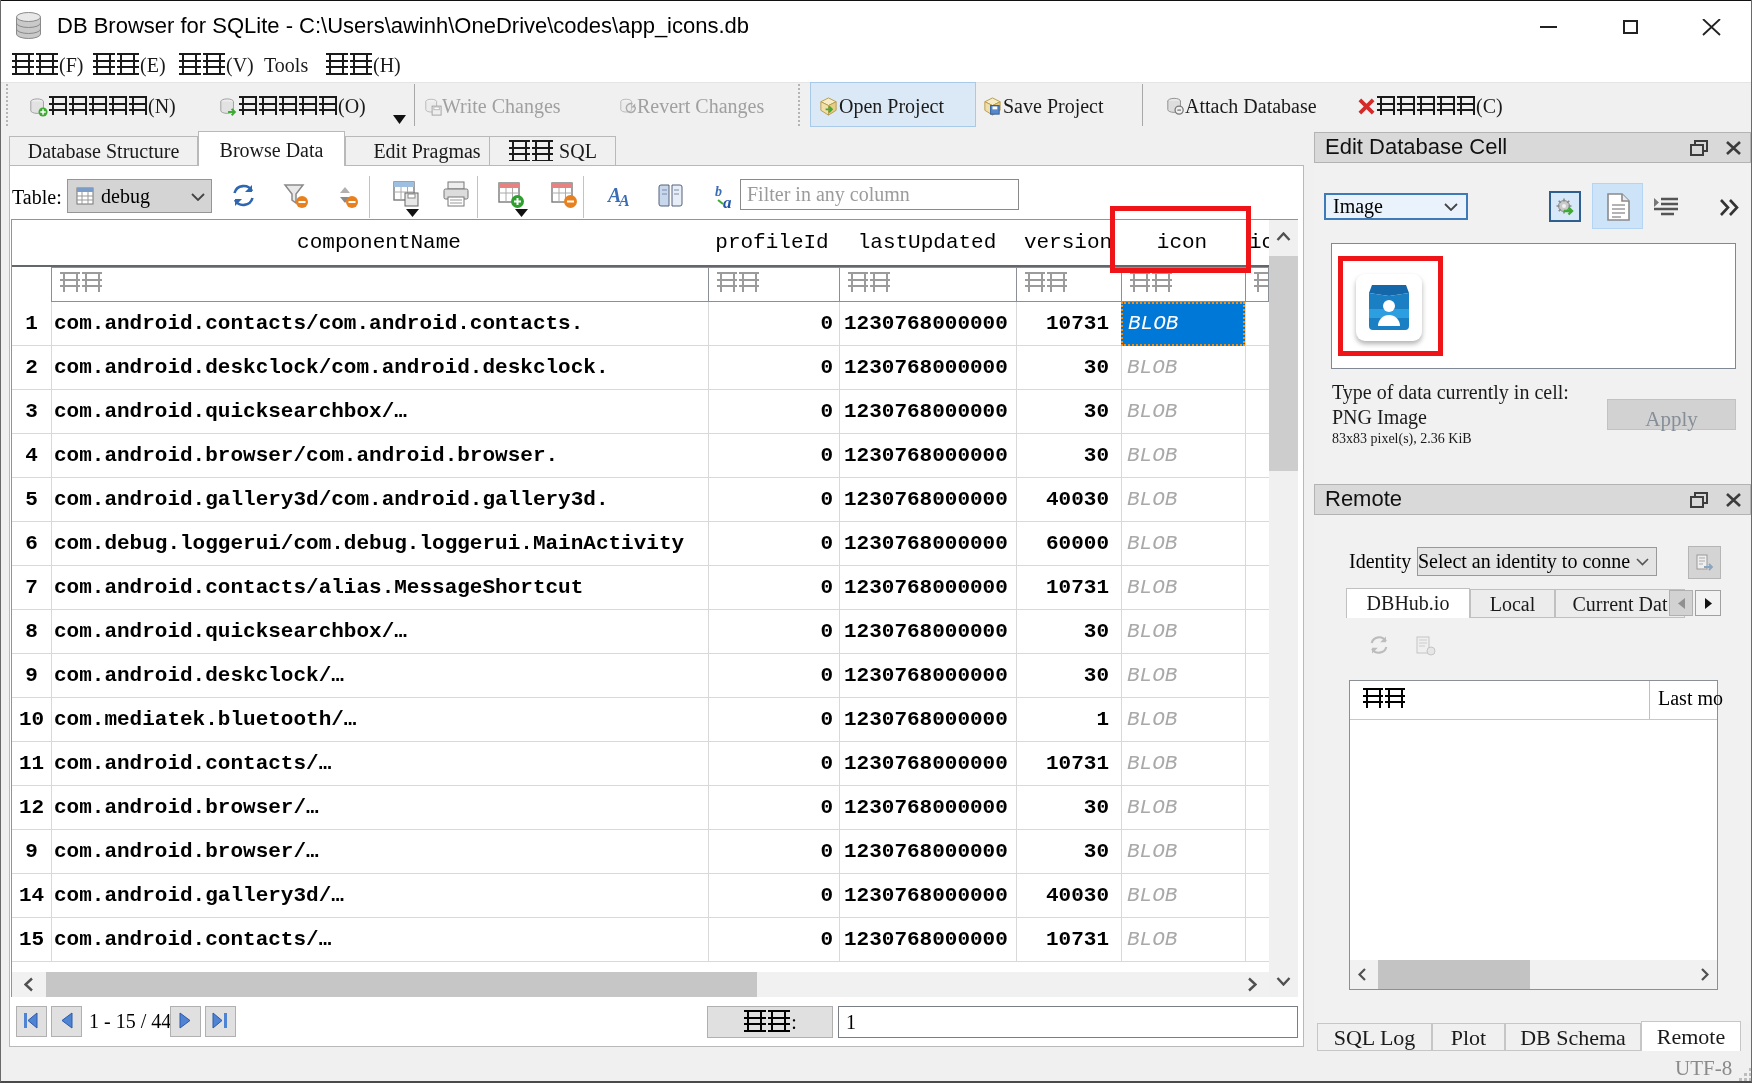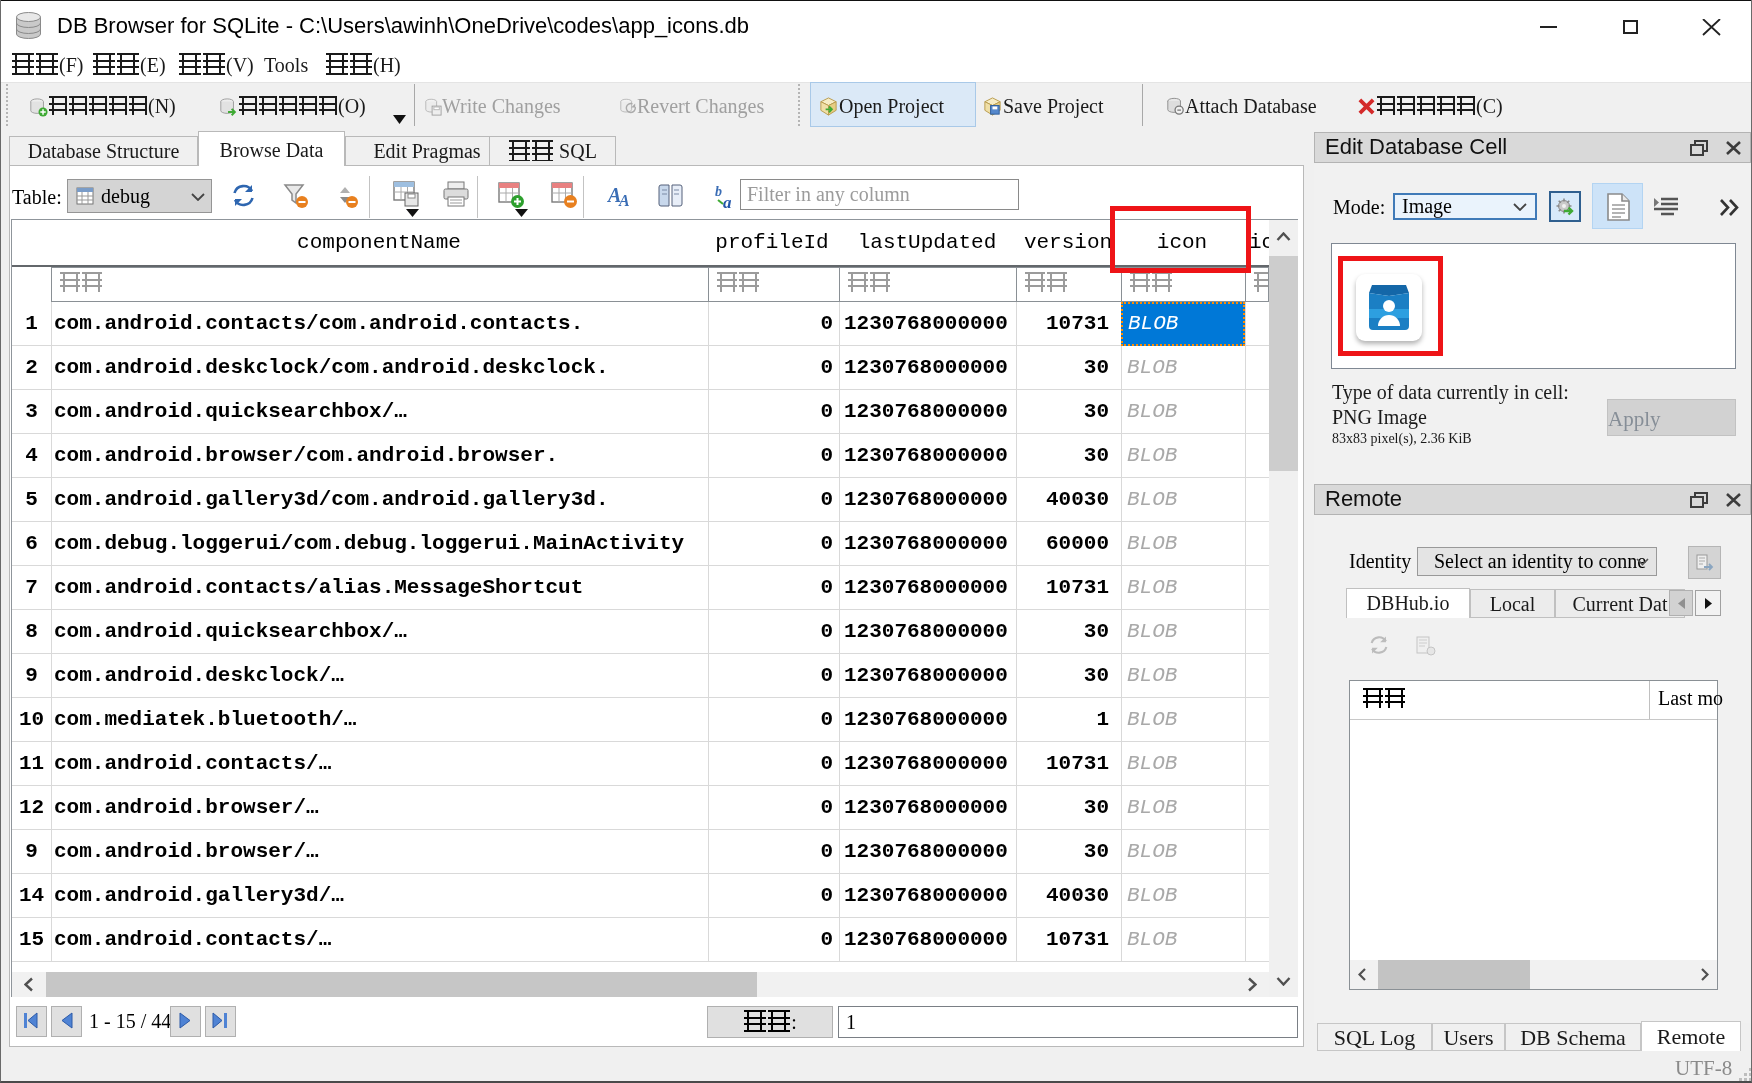"Image" div.abs { left: 1392px -> 1323px }
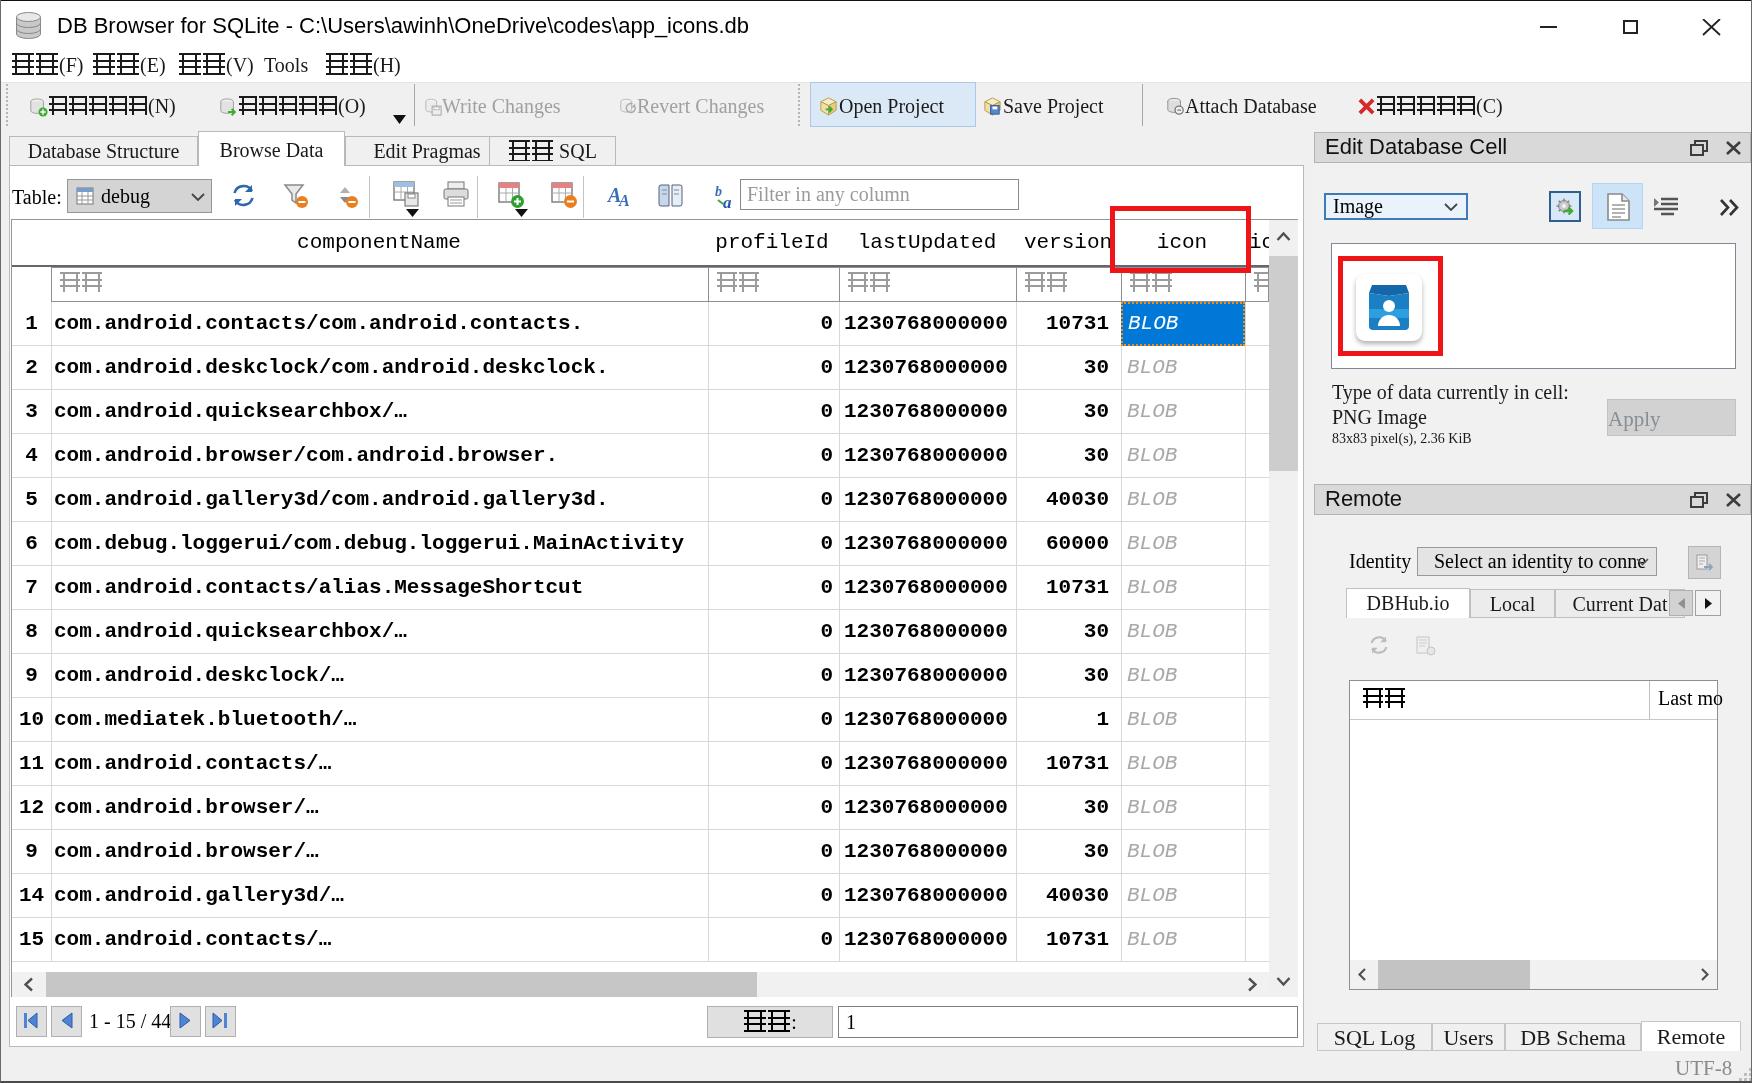"Apply" div.abs { height: 37px -> 31px; text-align: left -> center }
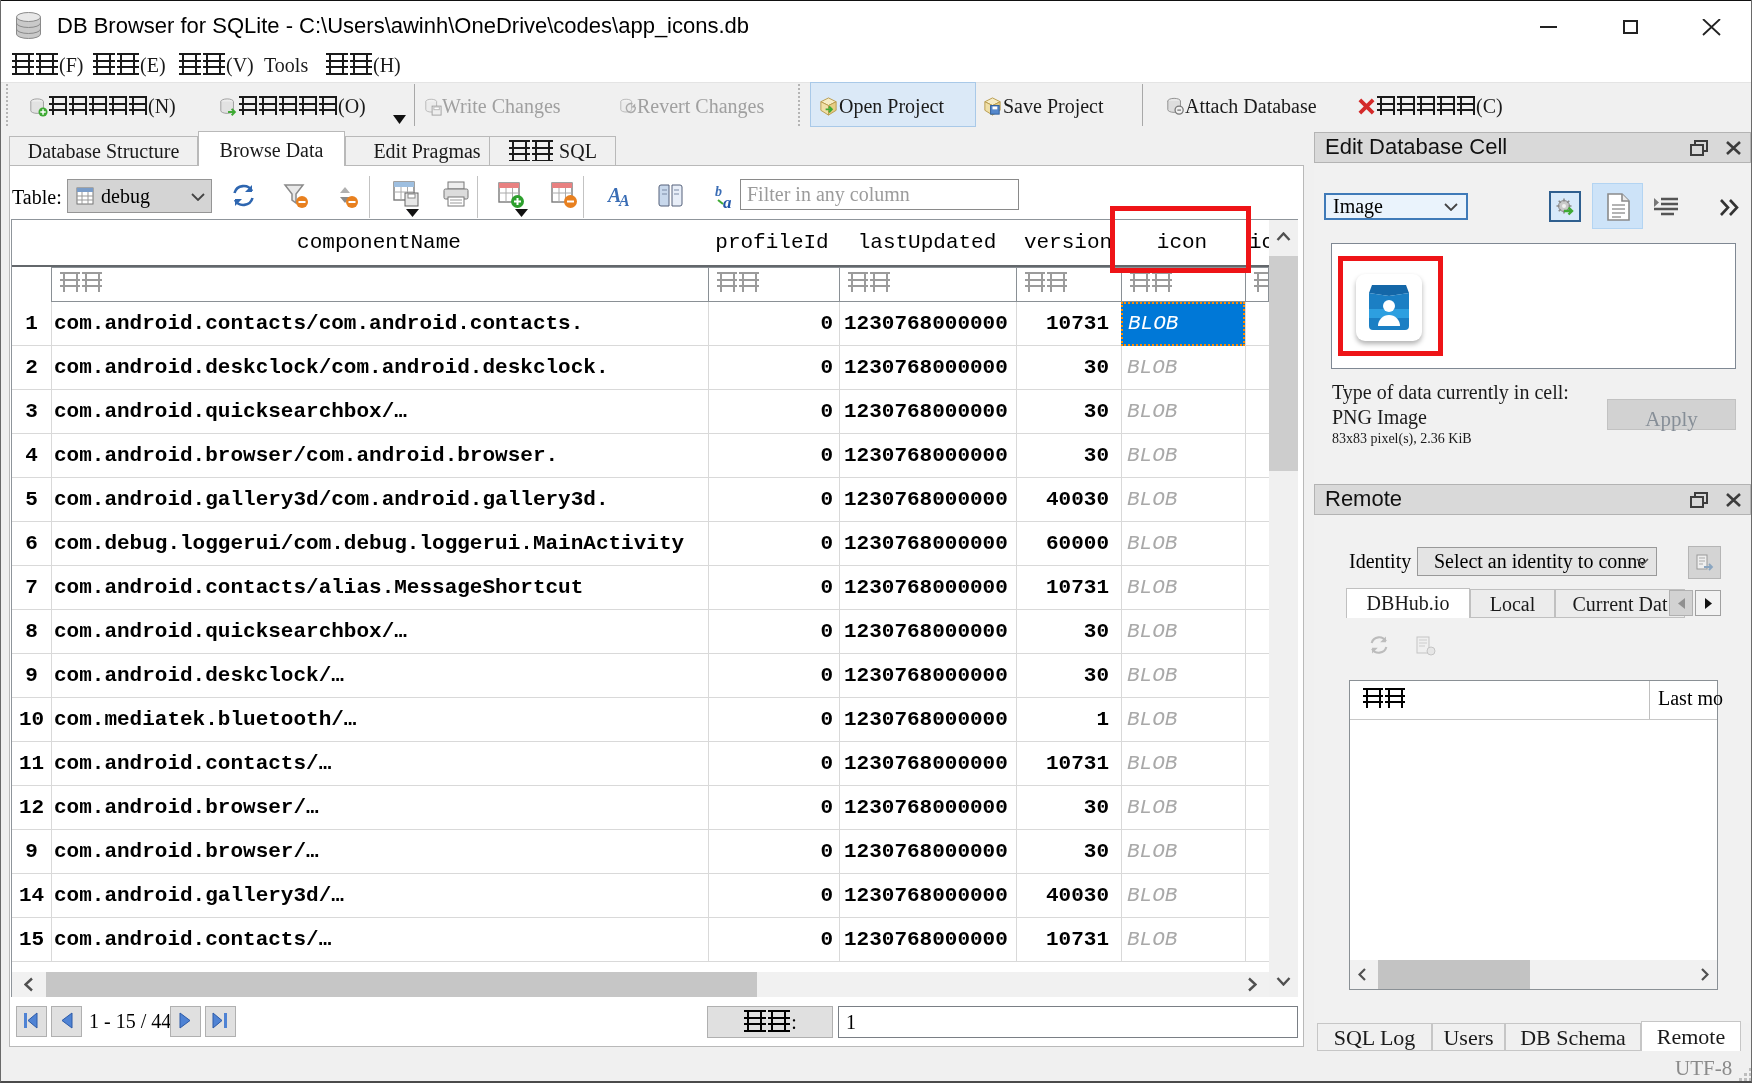"Select an identity to conne" div.abs { padding-left: 16px -> 0 }
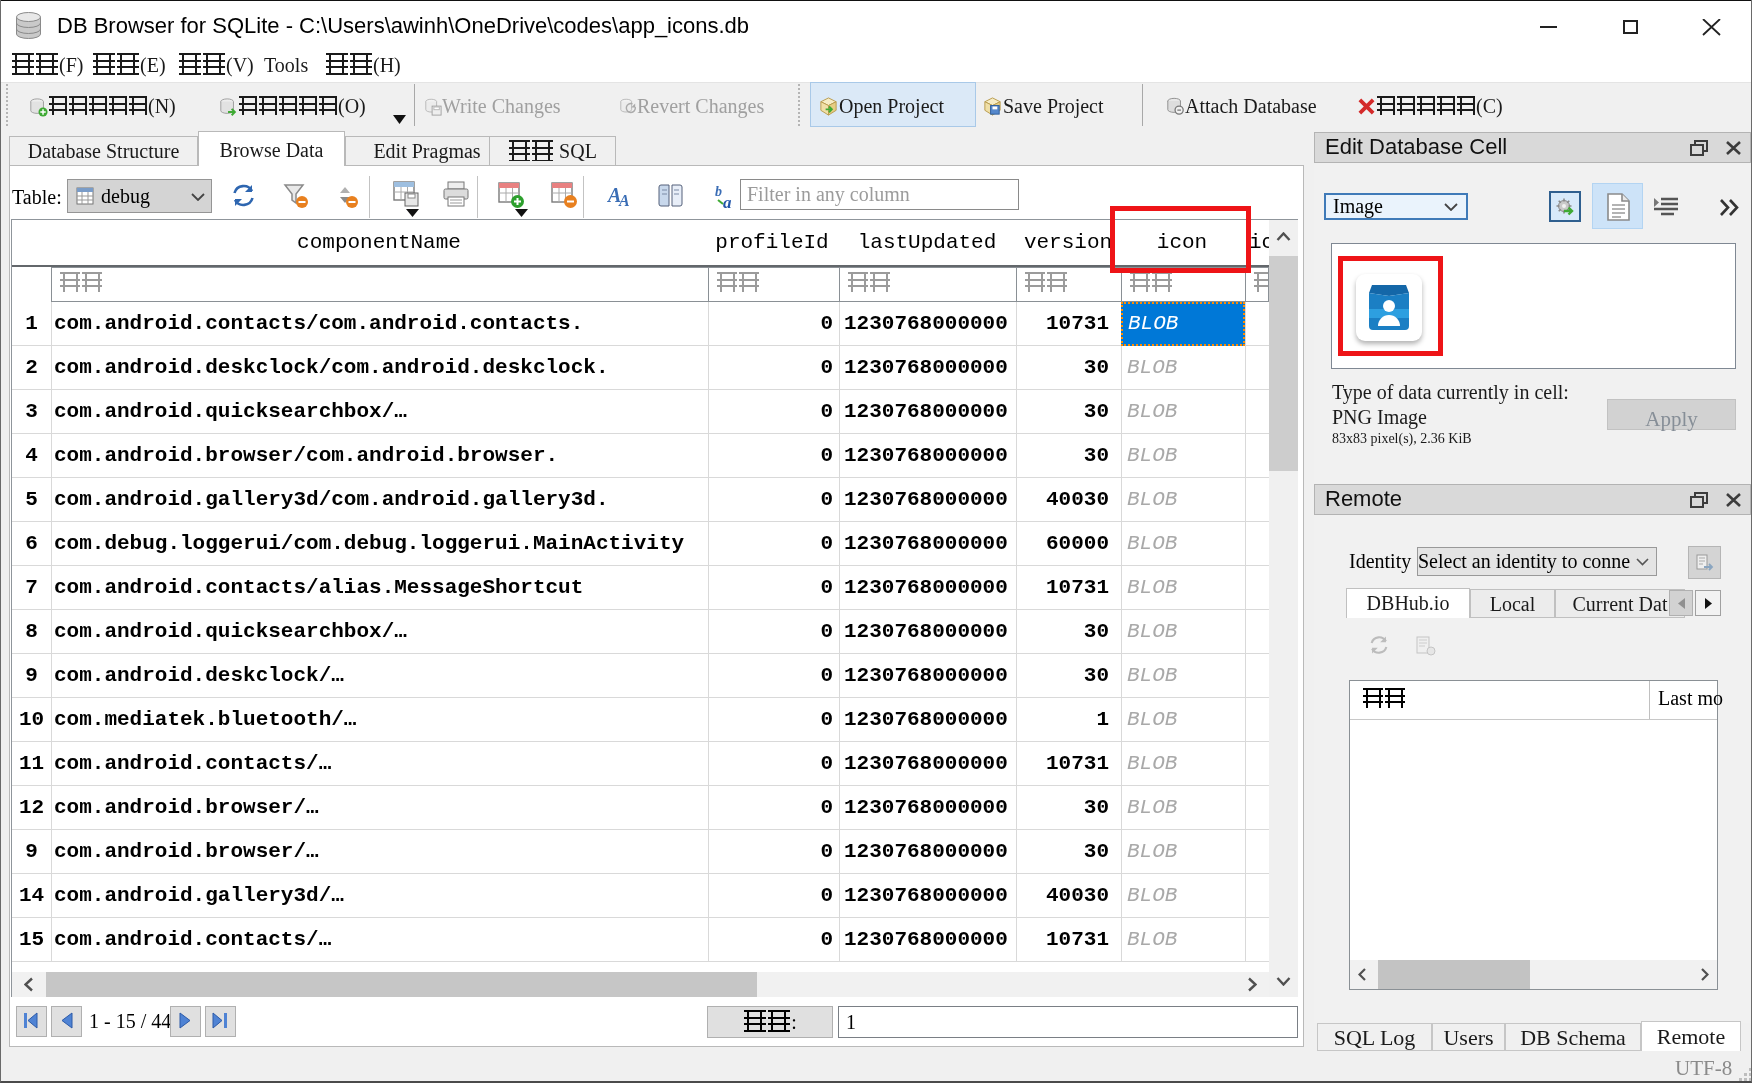"Users" div.btab { text: Users -> Plot }
